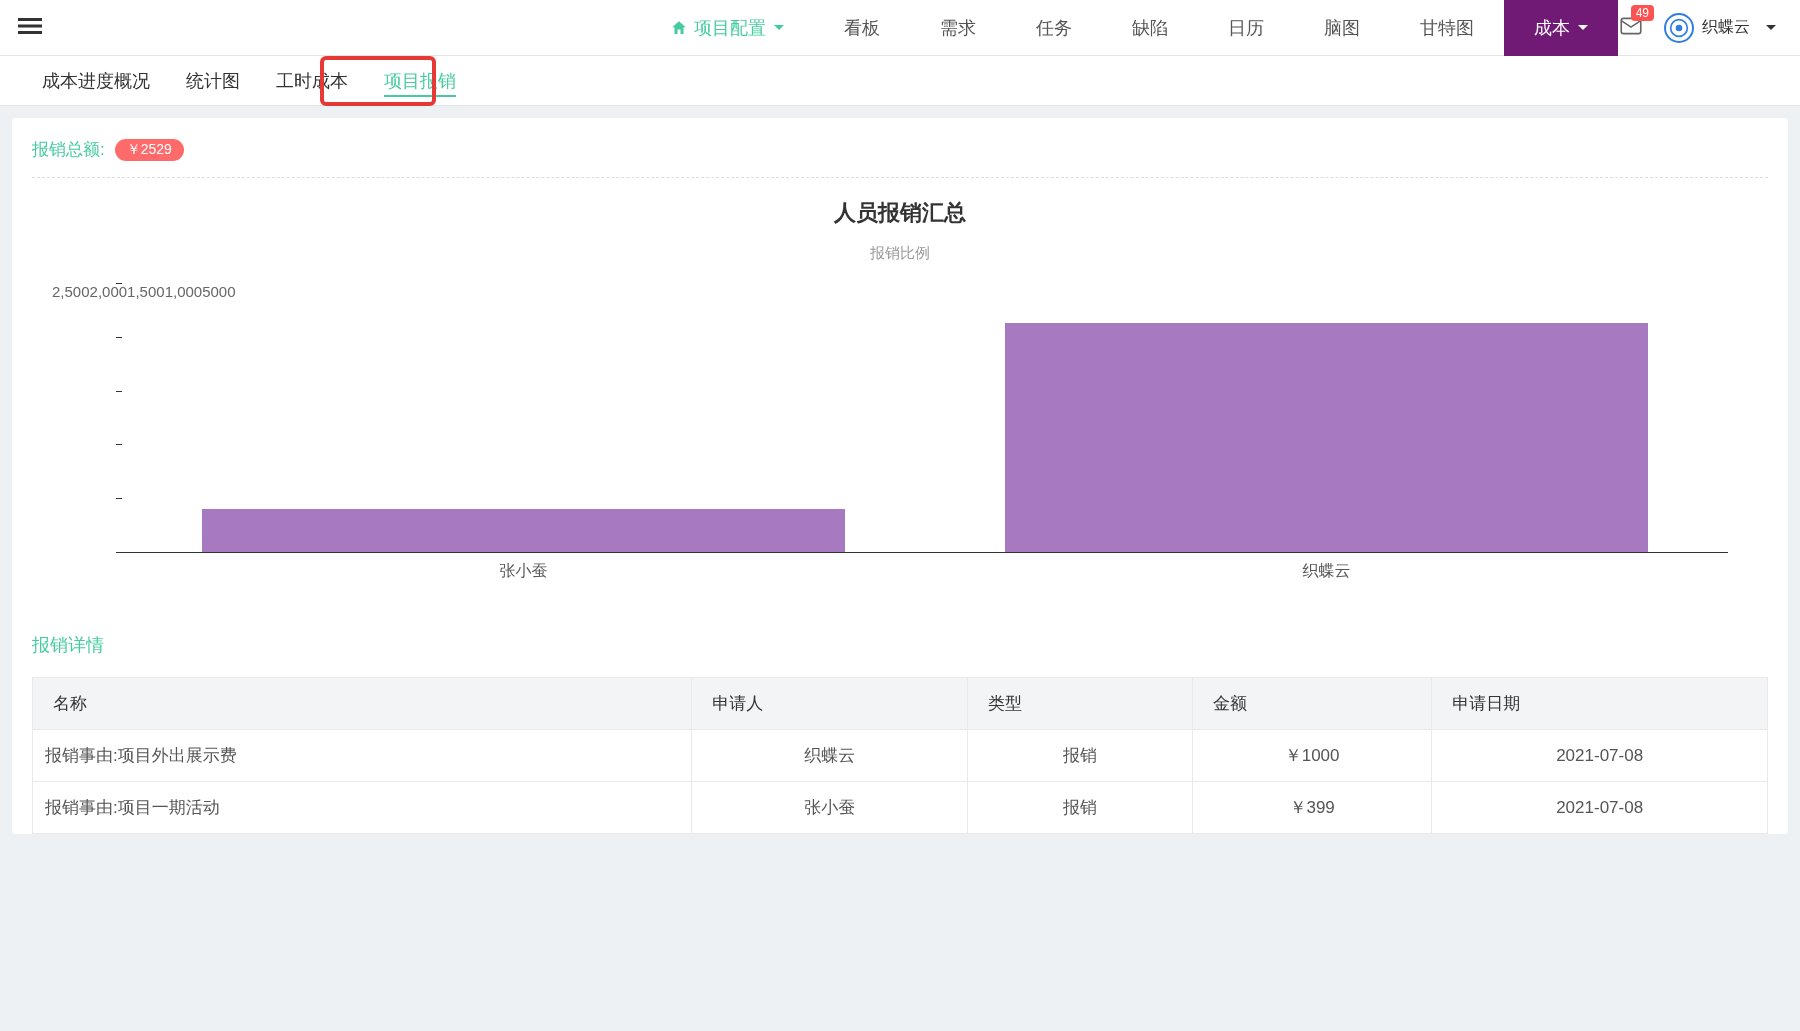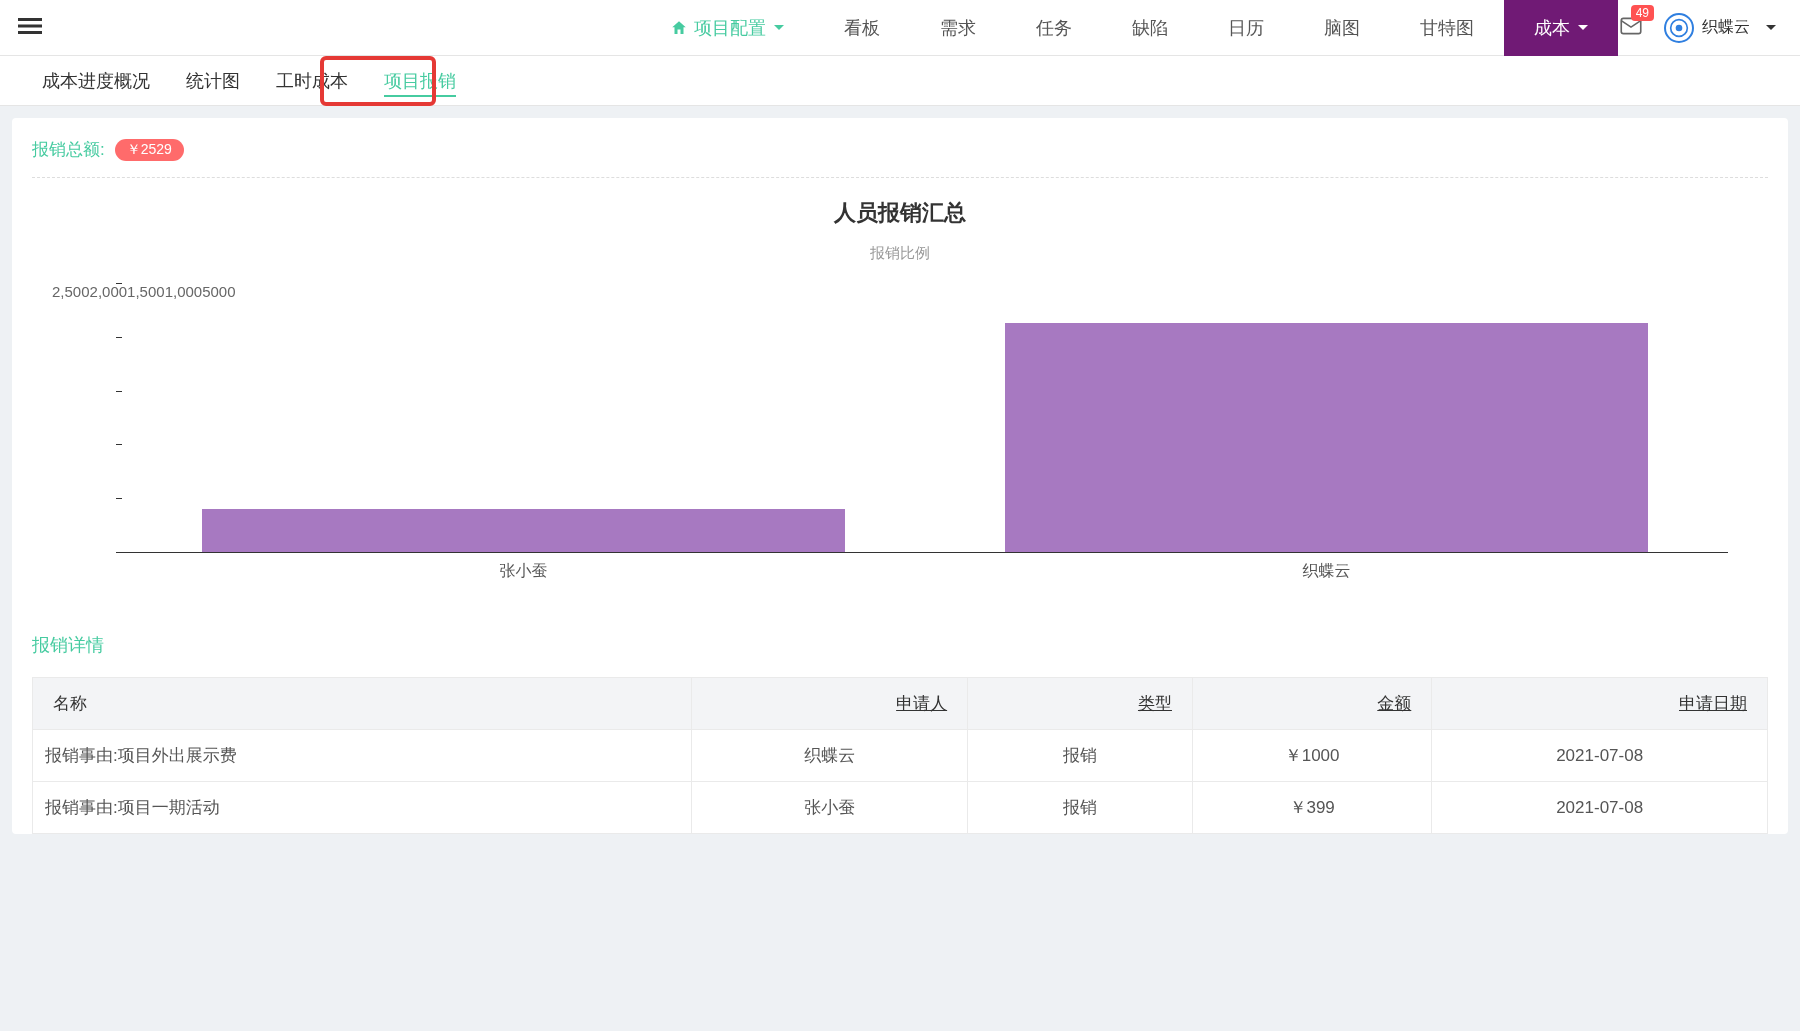"申请人" thead th:not(:first-child) { text-align: right -> left; text-decoration: underline -> none }
